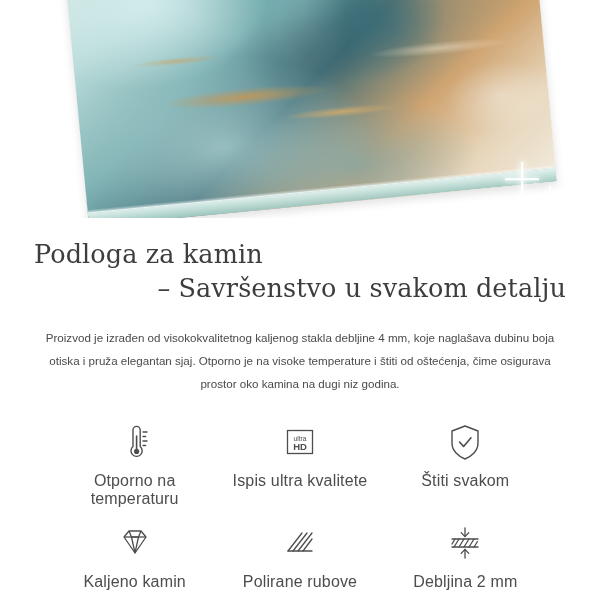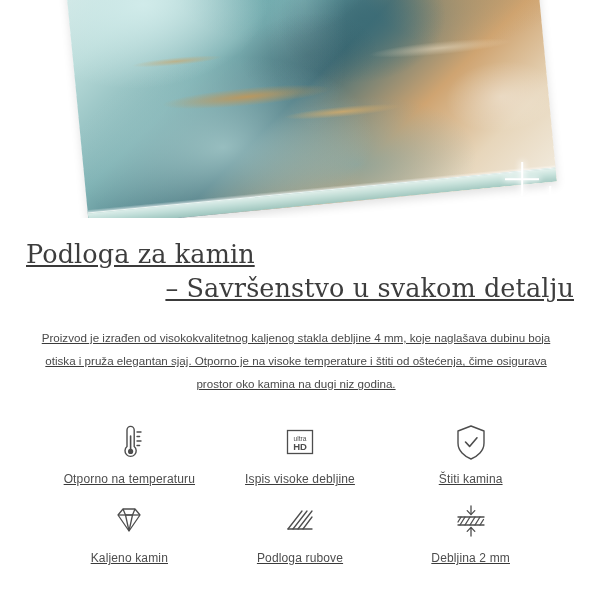"Podloga za kamin" .content { padding: 0 26px -> 0 34px; text-decoration: underline -> none }
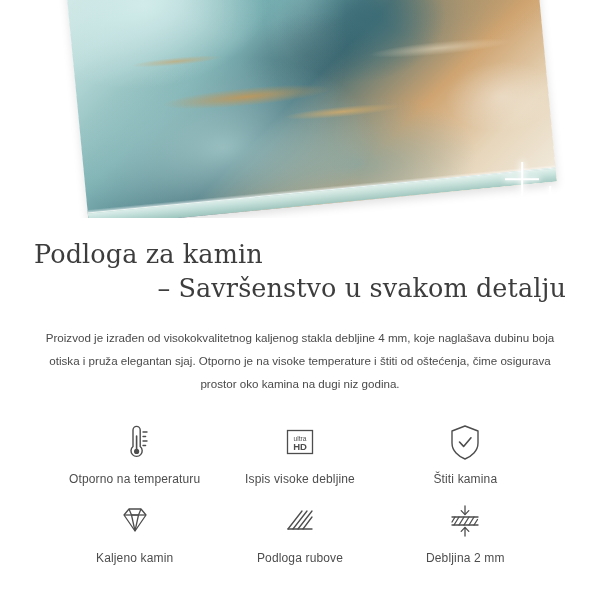"Otporno na temperaturu" .feature-label { font-size: 12px -> 16px }
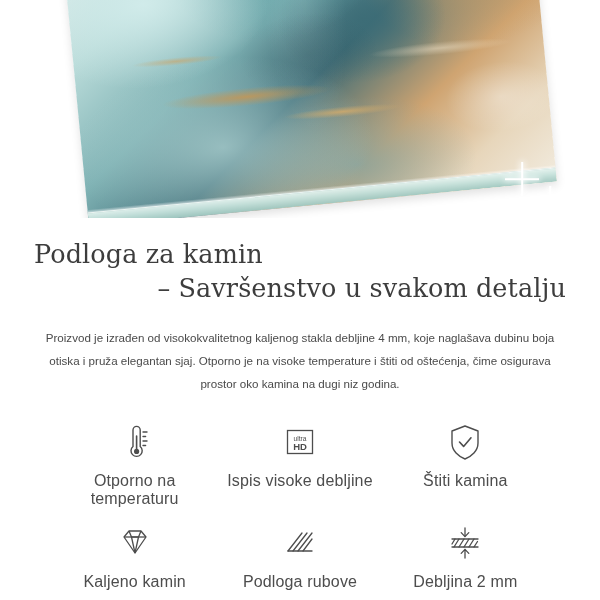"Ispis visoke debljine" div.feature-label { text: visoke debljine -> ultra kvalitete }
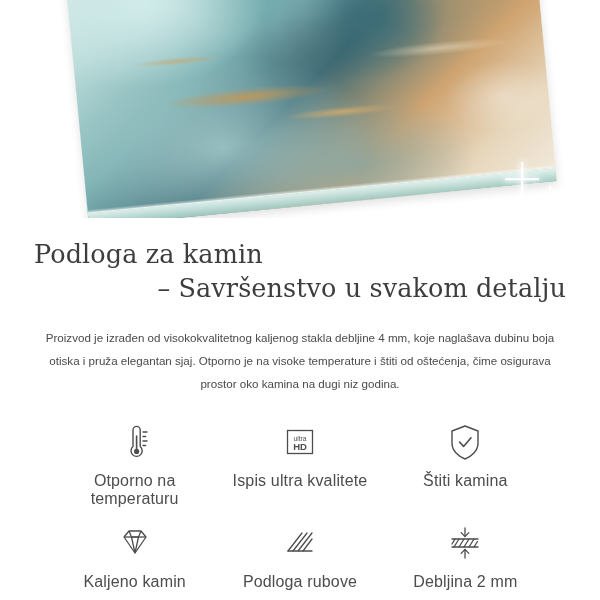"Štiti kamina" div.feature-label { text: kamina -> svakom }
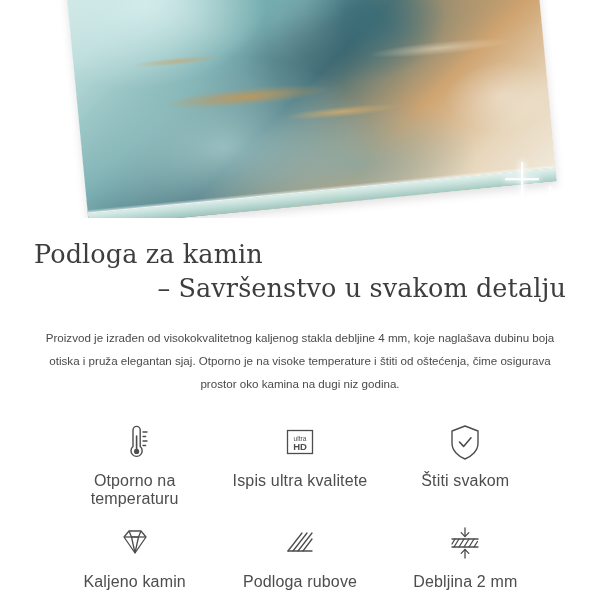"Podloga rubove" div.feature-label { text: Podloga -> Polirane }
